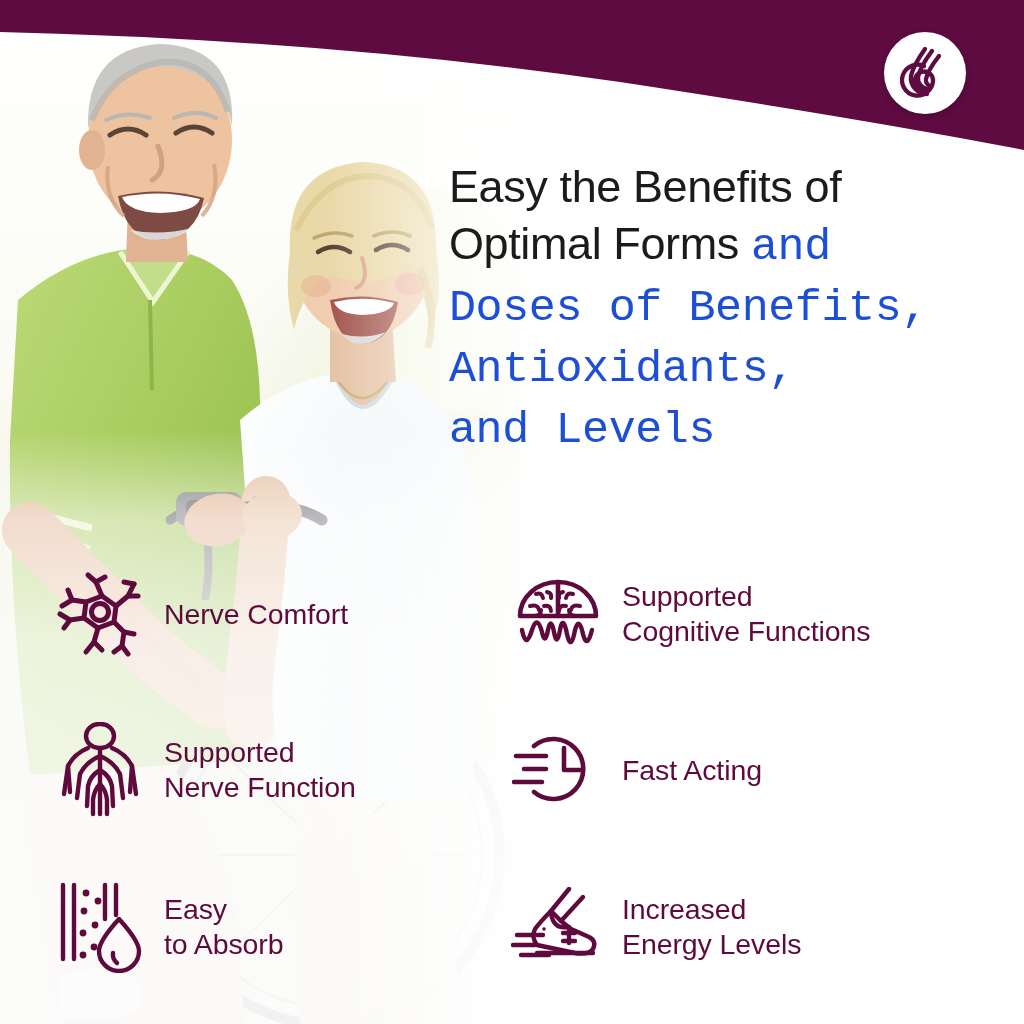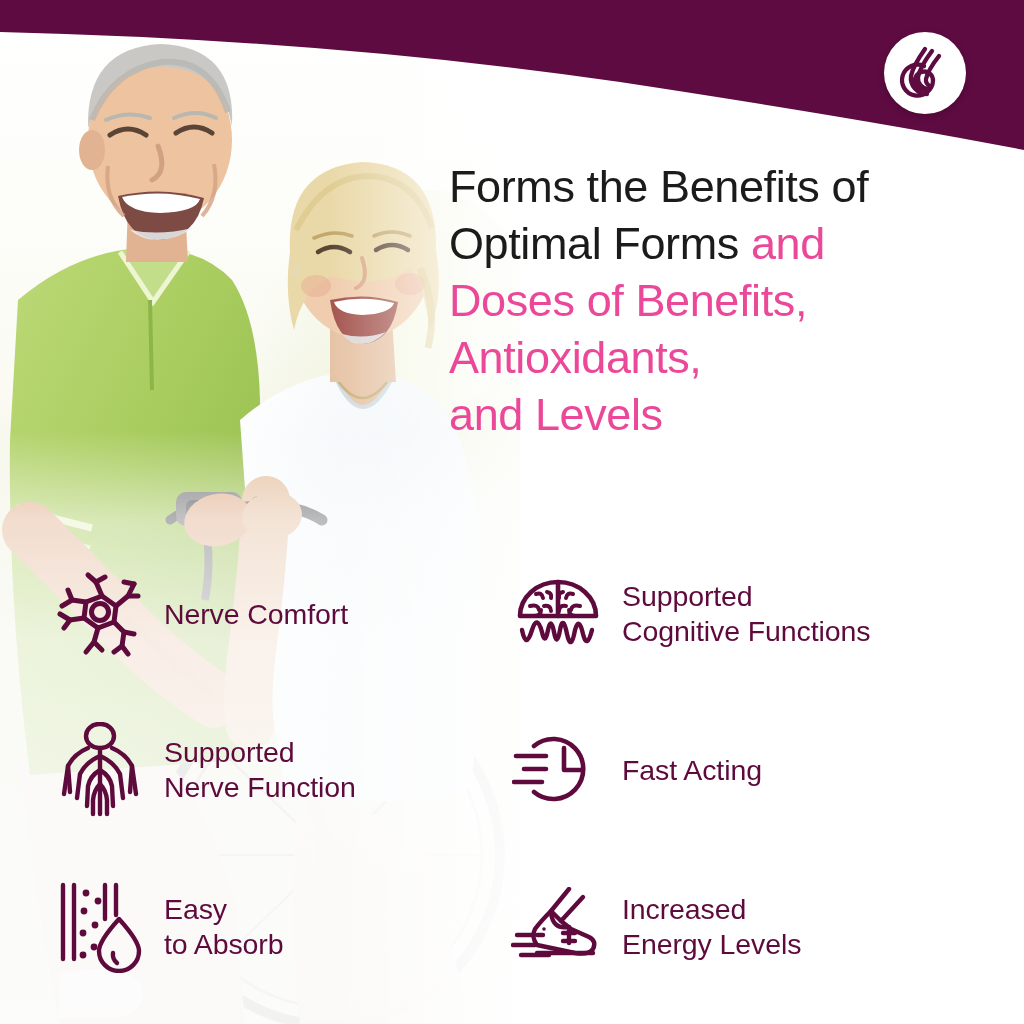"Forms the Benefits of" span.hl-dark { text: Forms -> Easy }
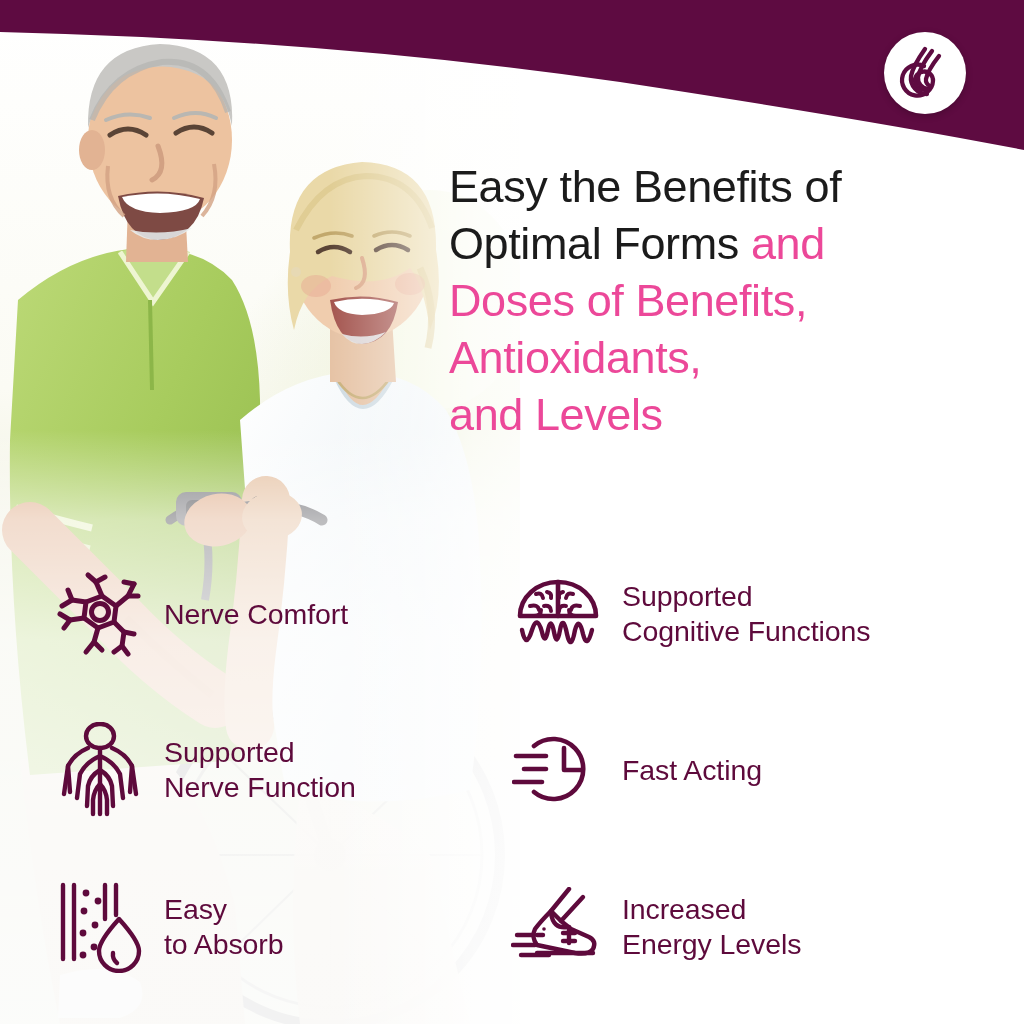"and" .hl-accent { color: #ec4899 -> #1d4ed8; font-family: none -> Liberation Mono, monospace }
